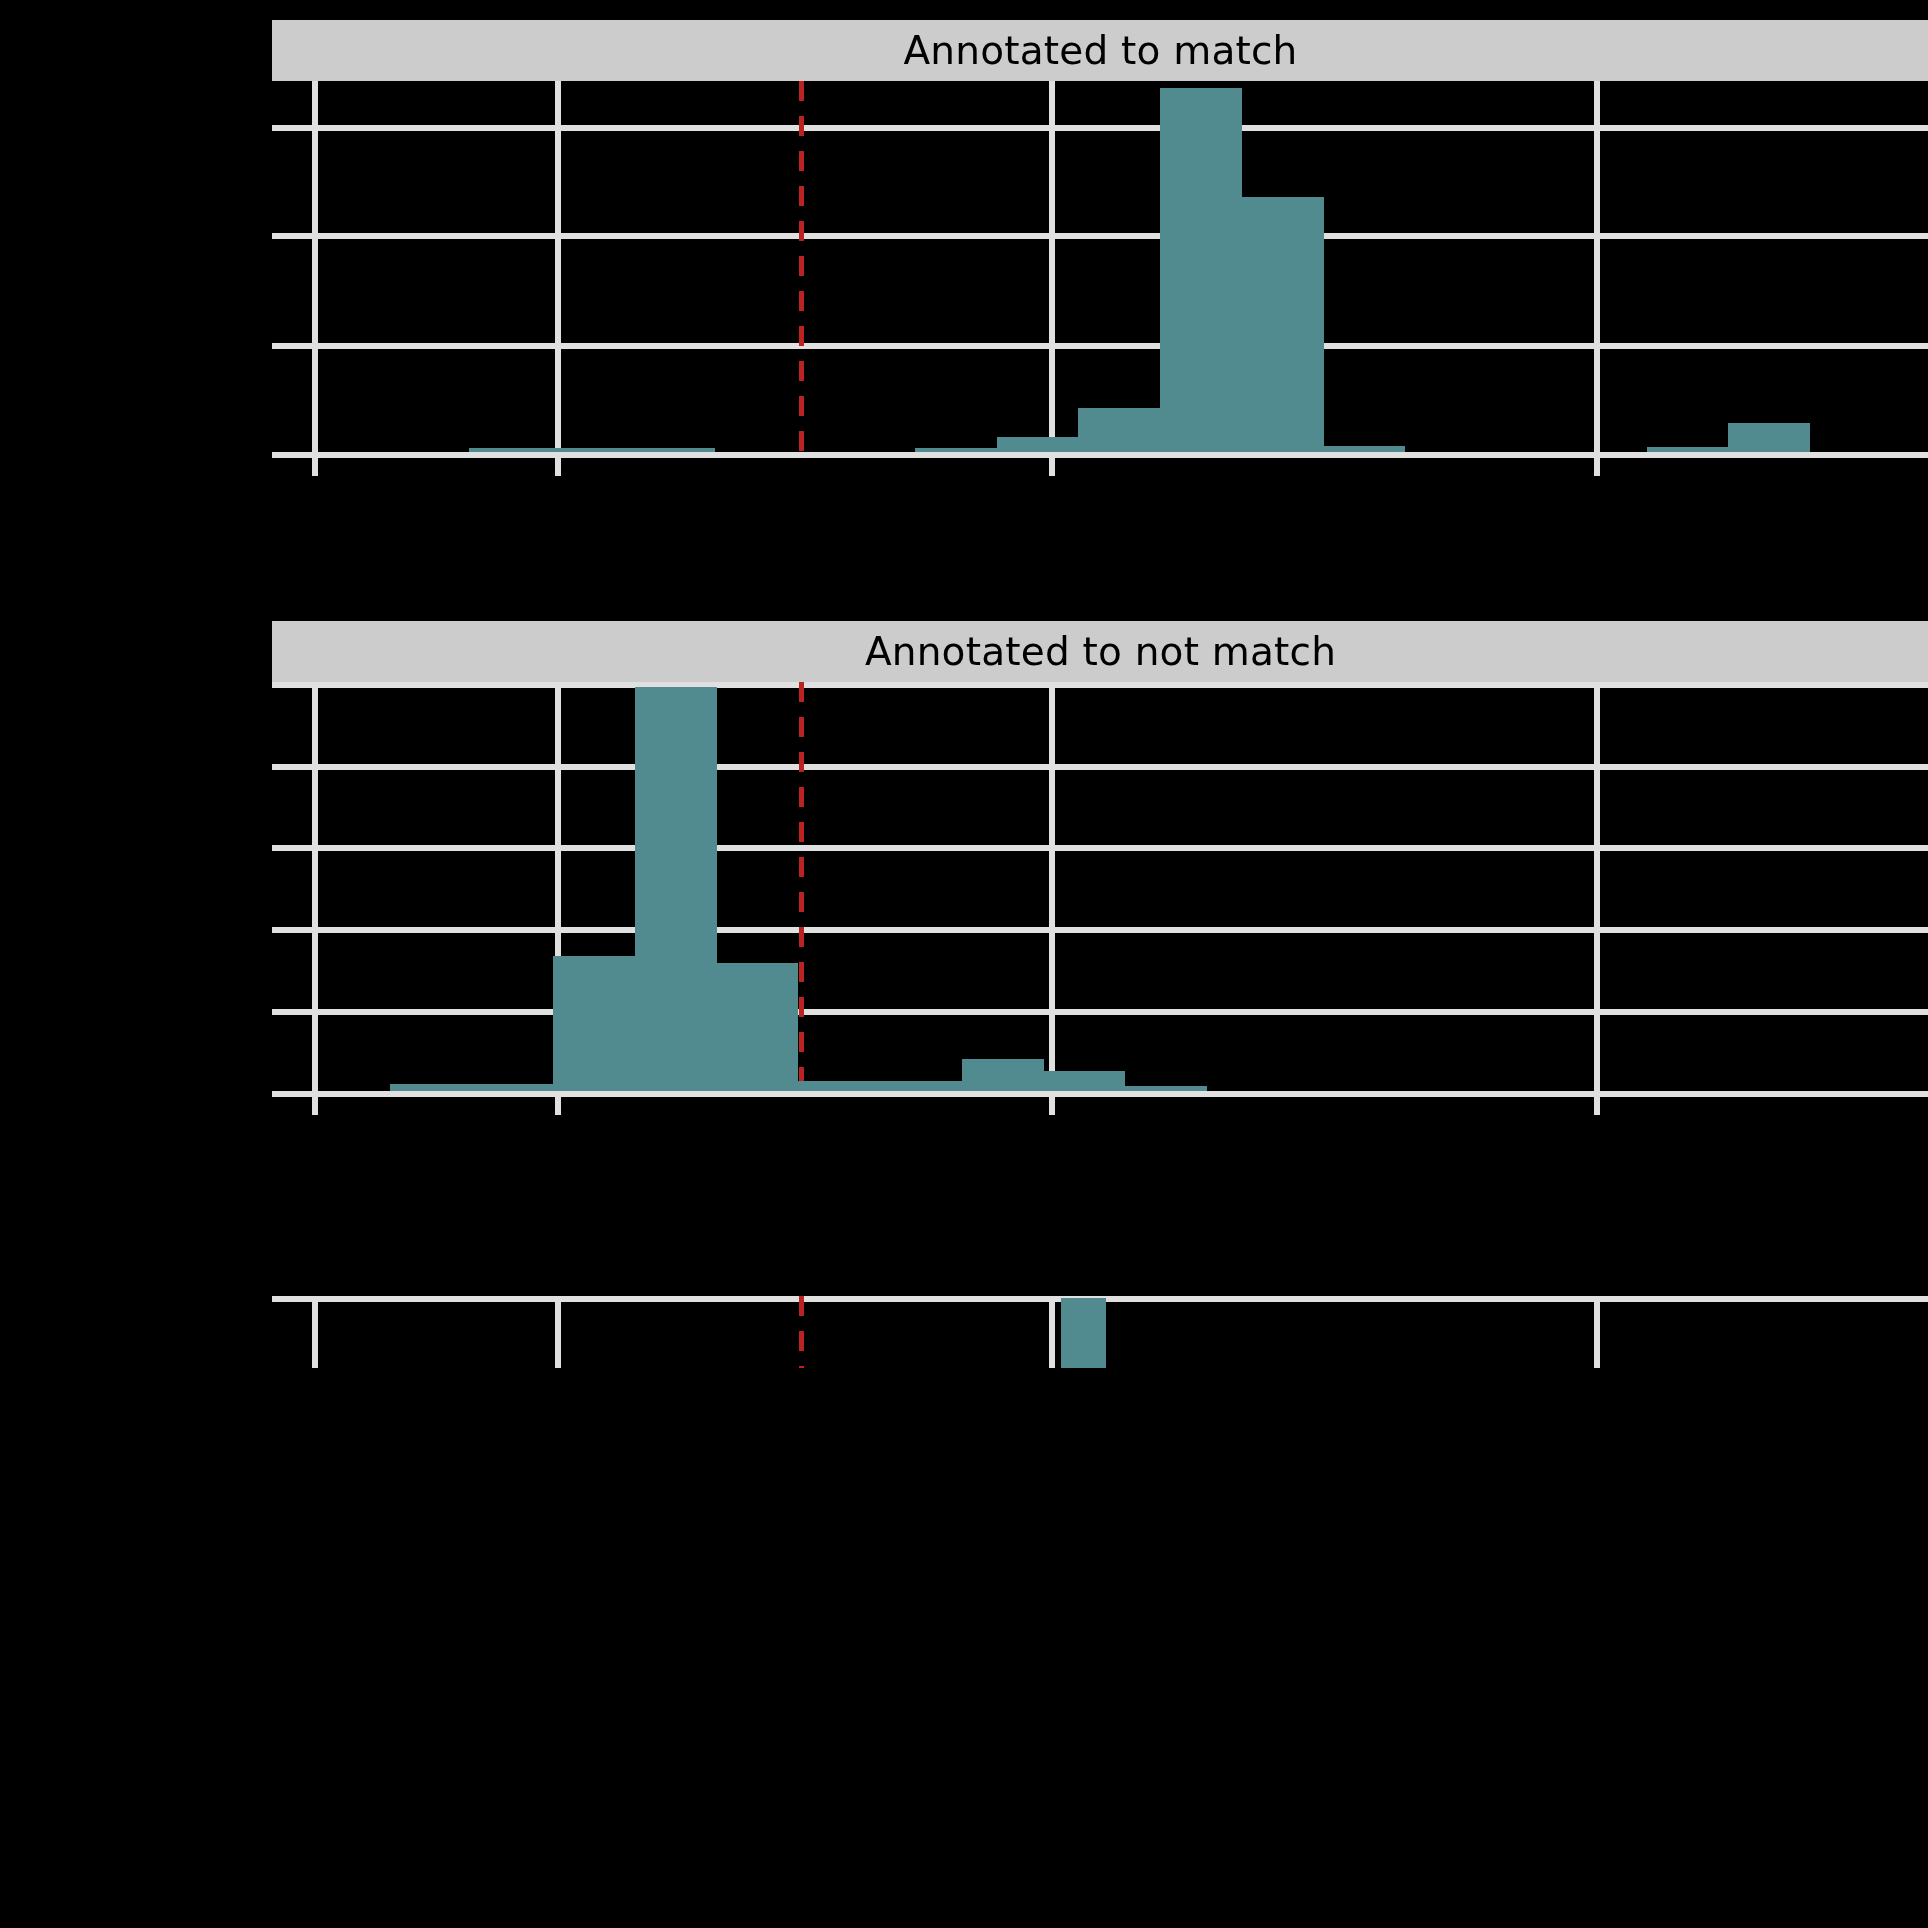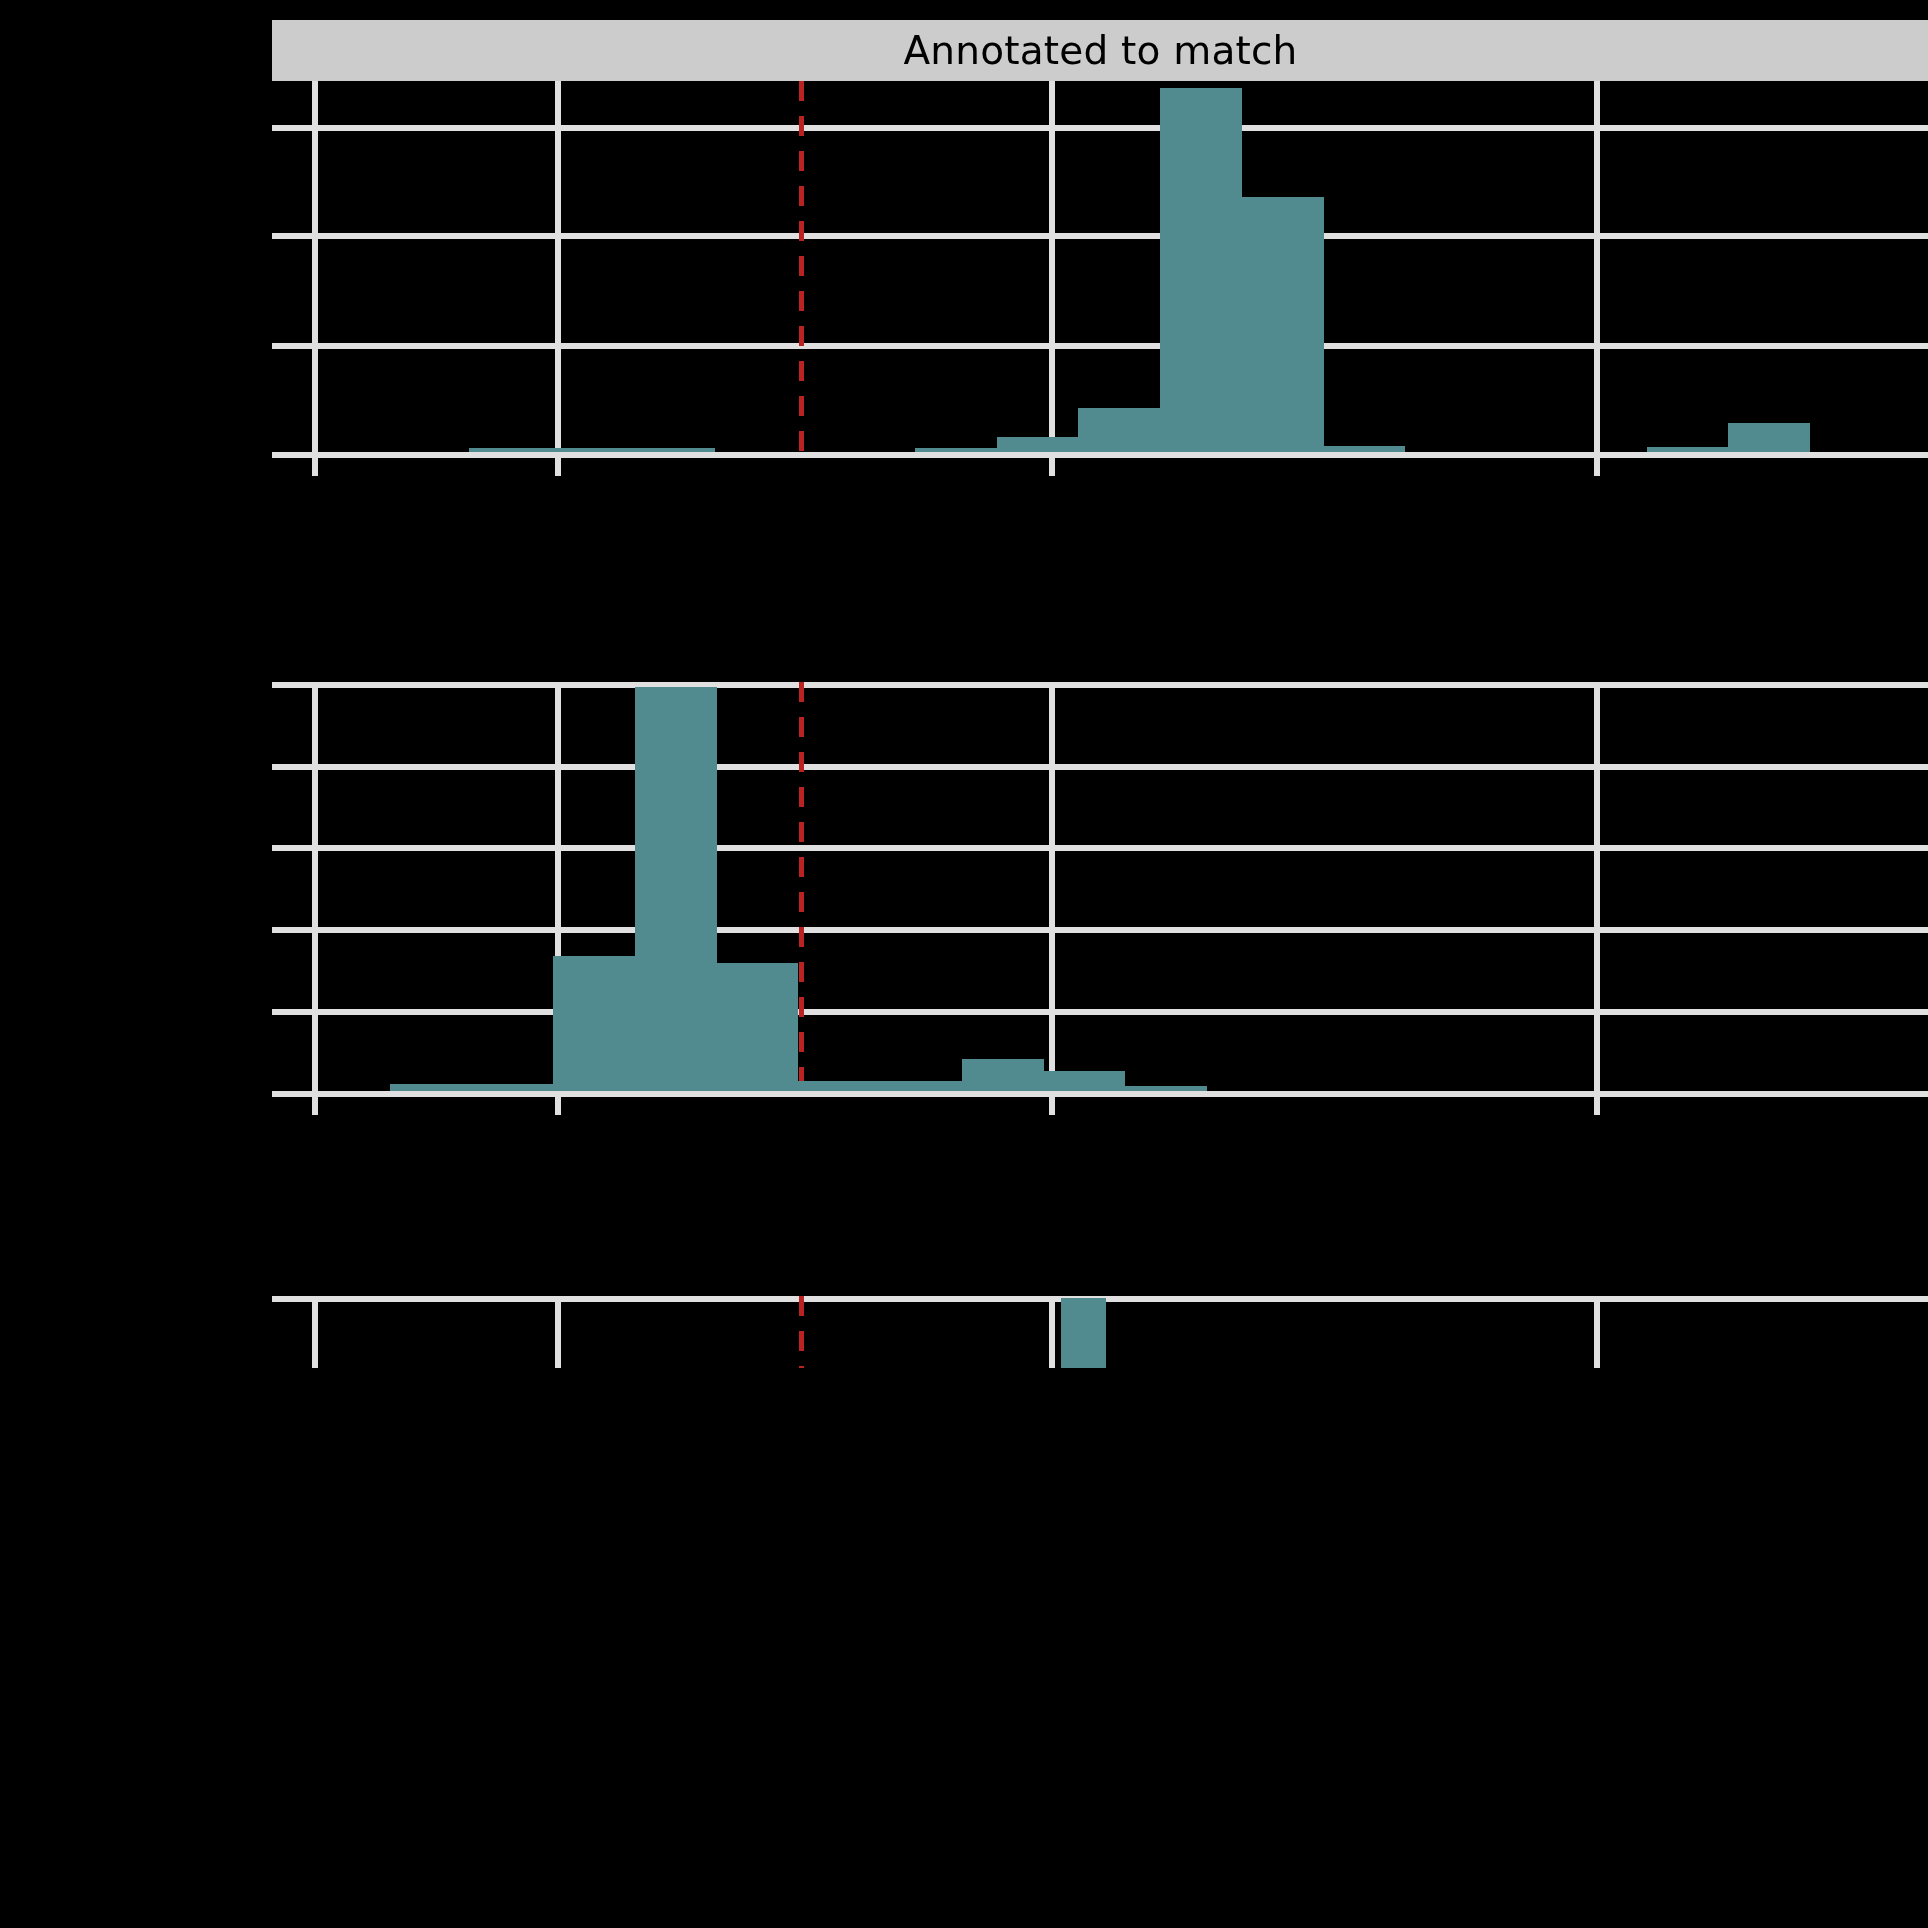"Annotated to not match" div.strip { html: none -> <div> <span>Annotated to not match</span> </div> }
